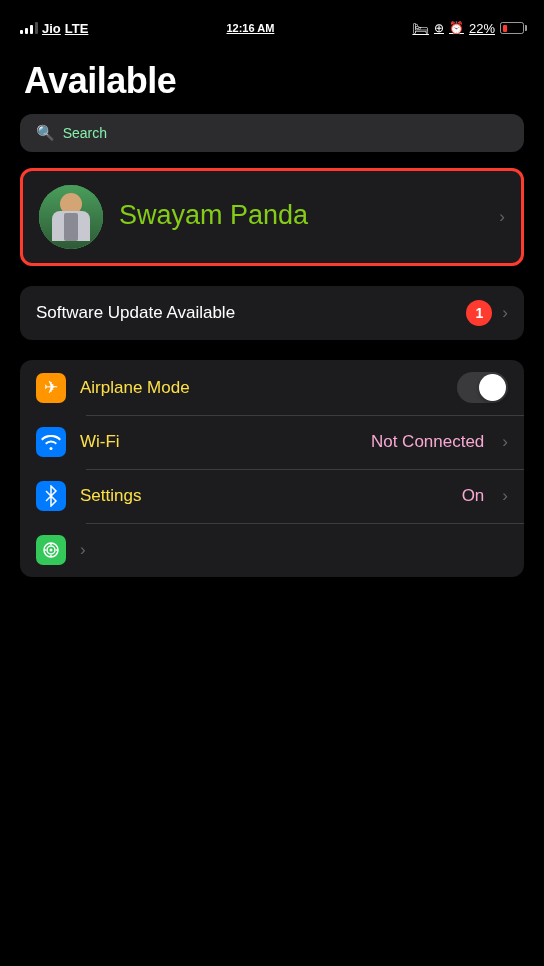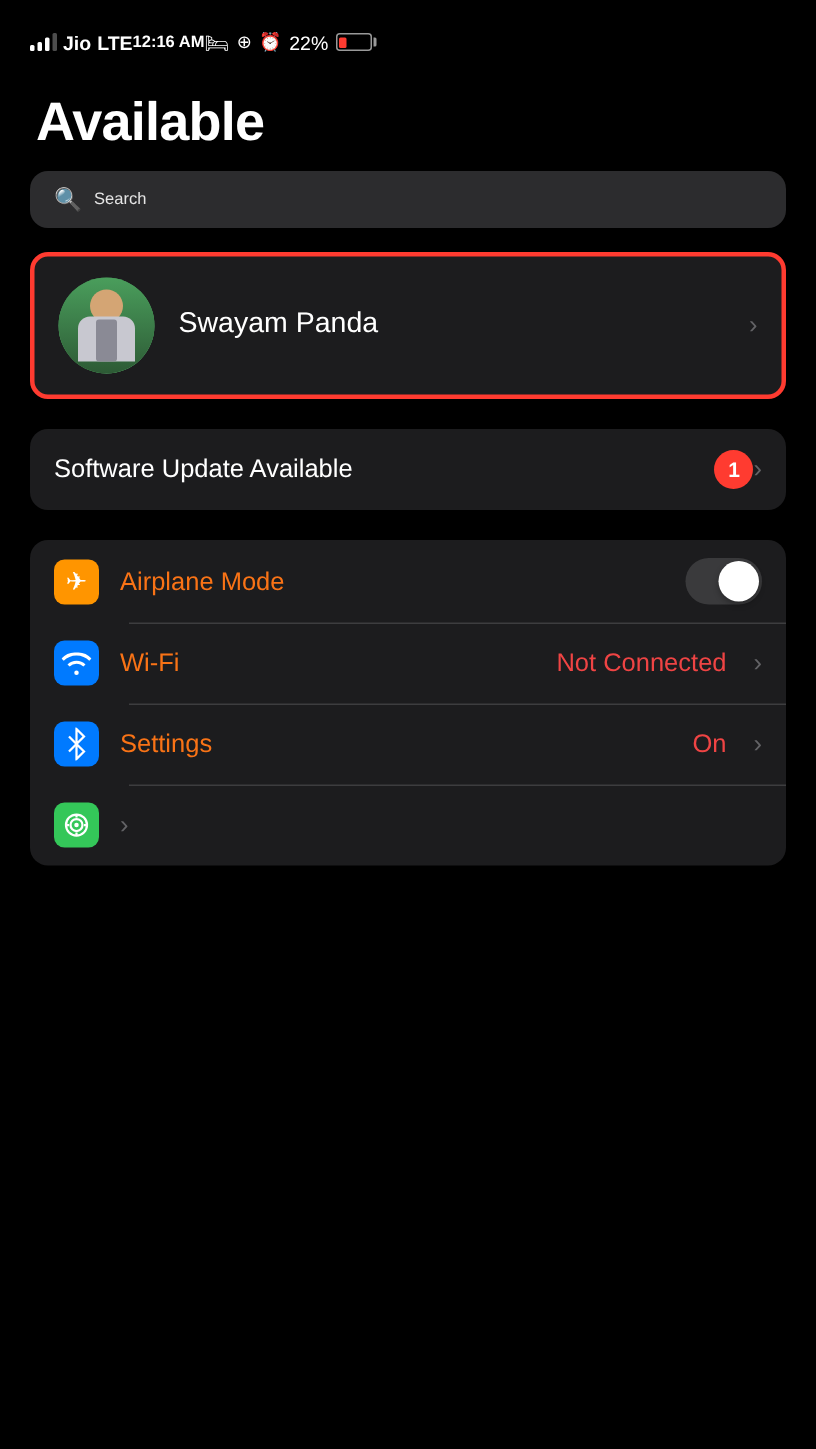"Jio" .status-bar { justify-content: flex-start -> space-between; text-decoration: none -> underline }
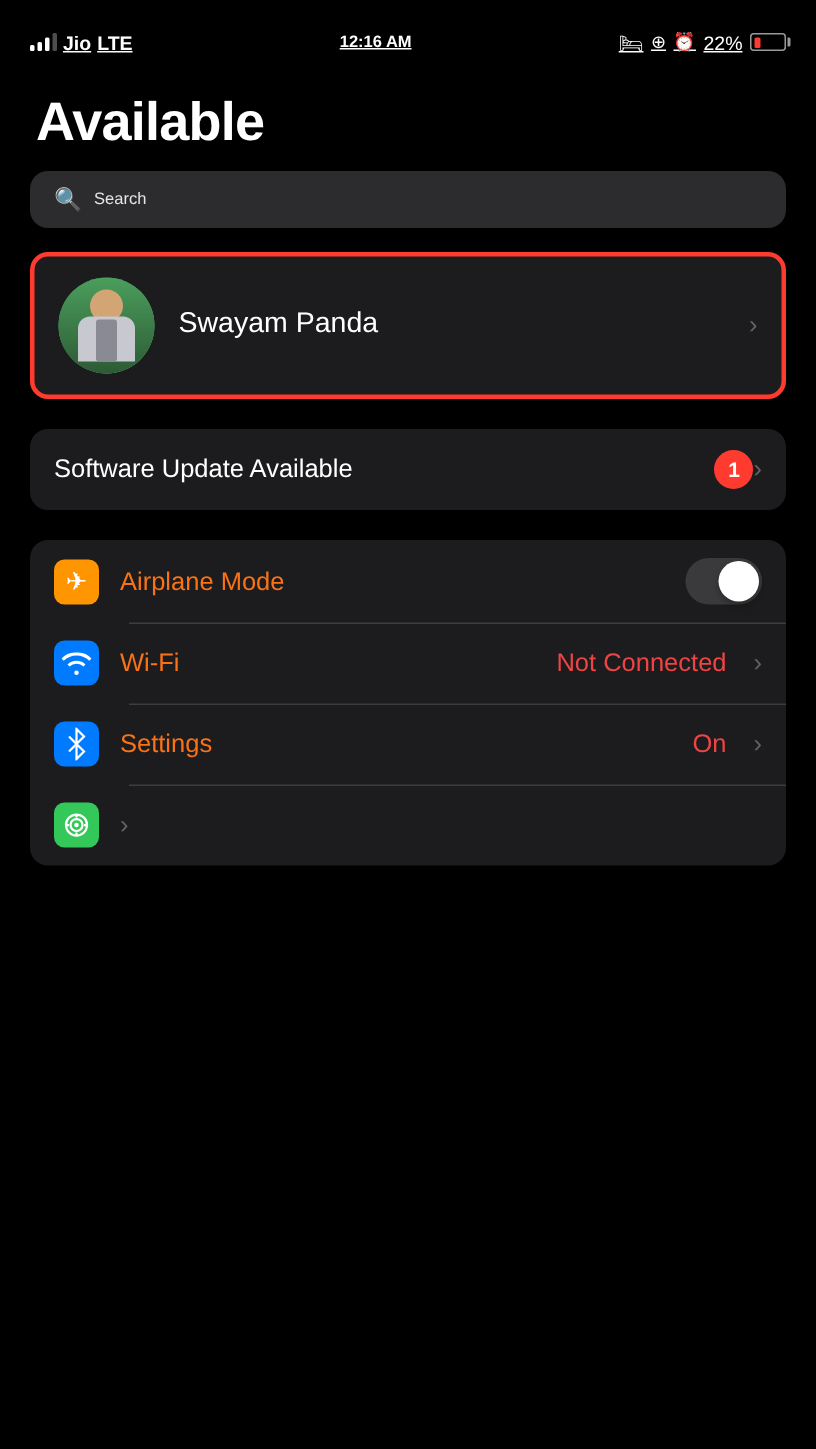"Search" .search-placeholder { color: #e5e5e5 -> #86efac; font-size: 11px -> 14px }
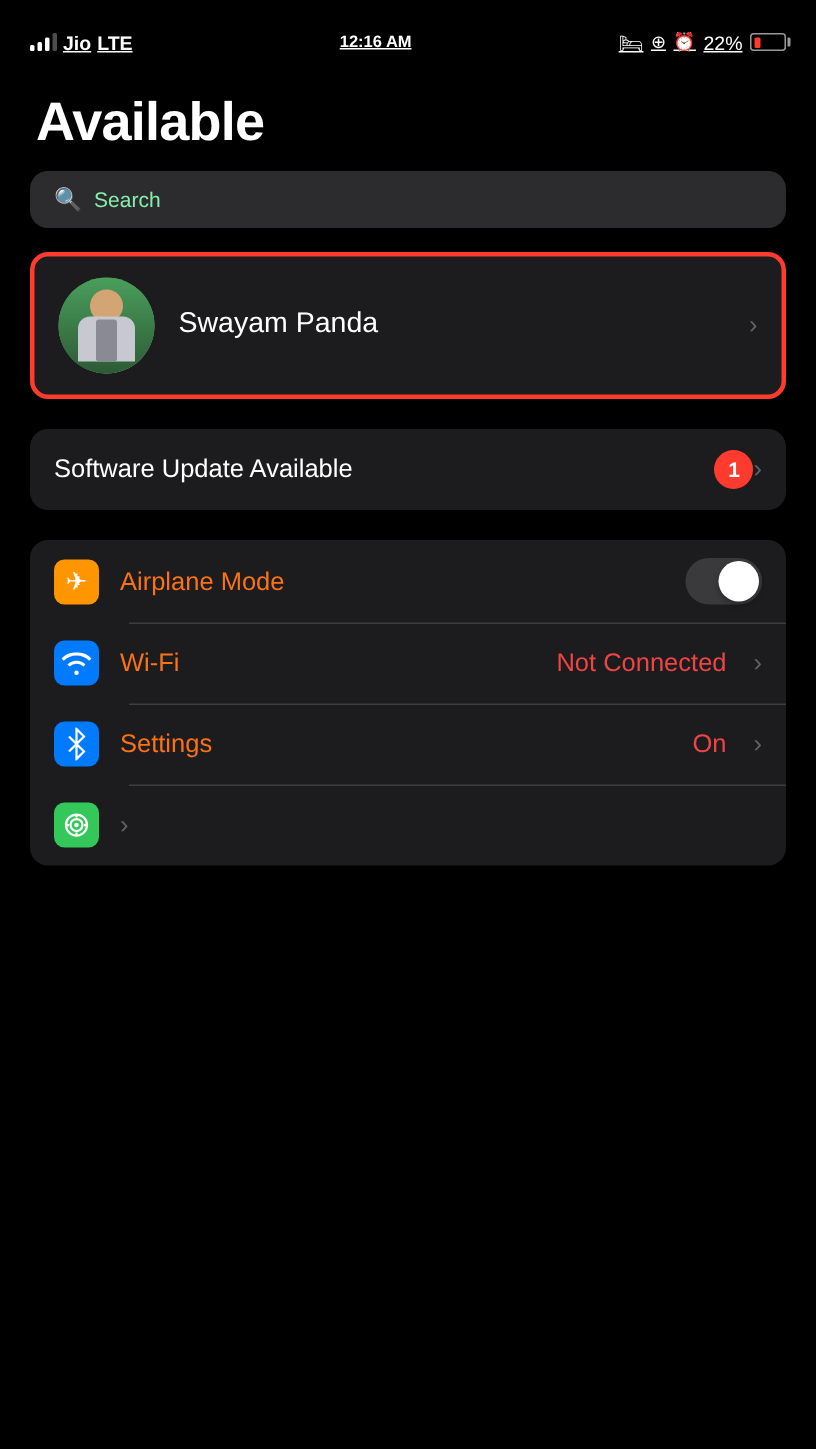"Swayam Panda" .apple-id-name { color: #ffffff -> #84cc16; font-size: 19px -> 27px }
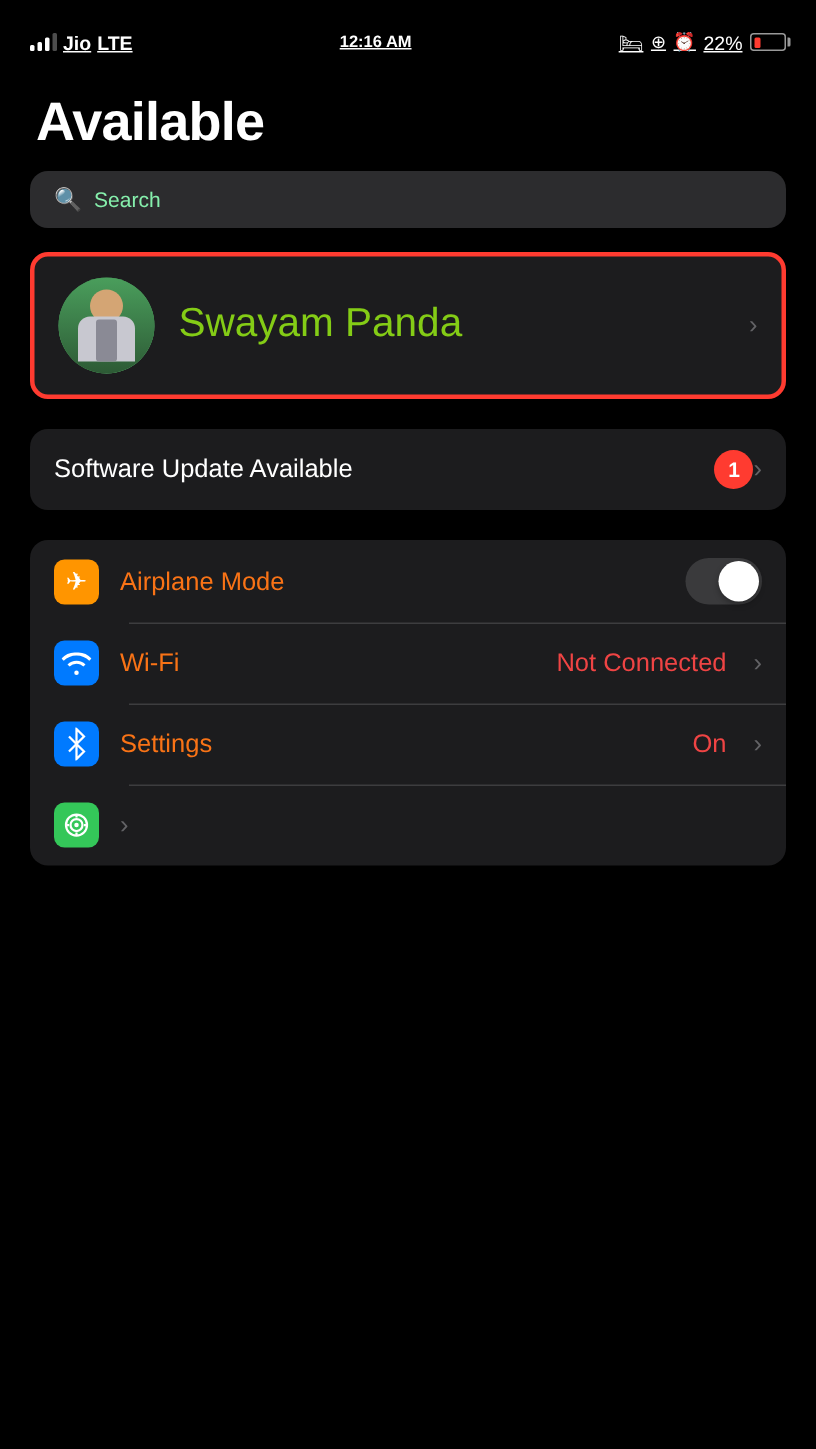"Software Update Available" .update-row { gap: 0 -> 10px }
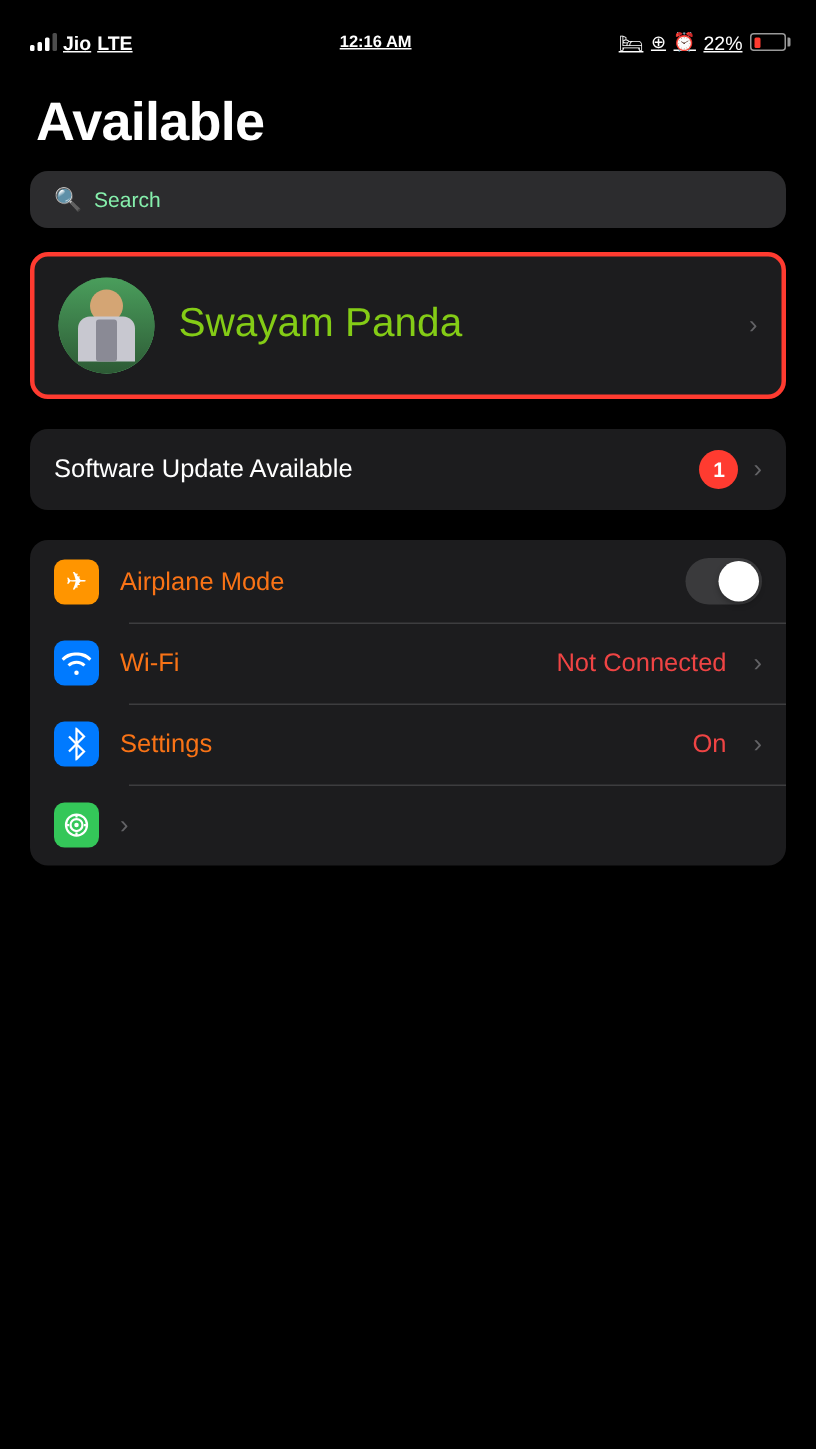"Airplane Mode" .settings-row-label { color: #f97316 -> #fde047 }
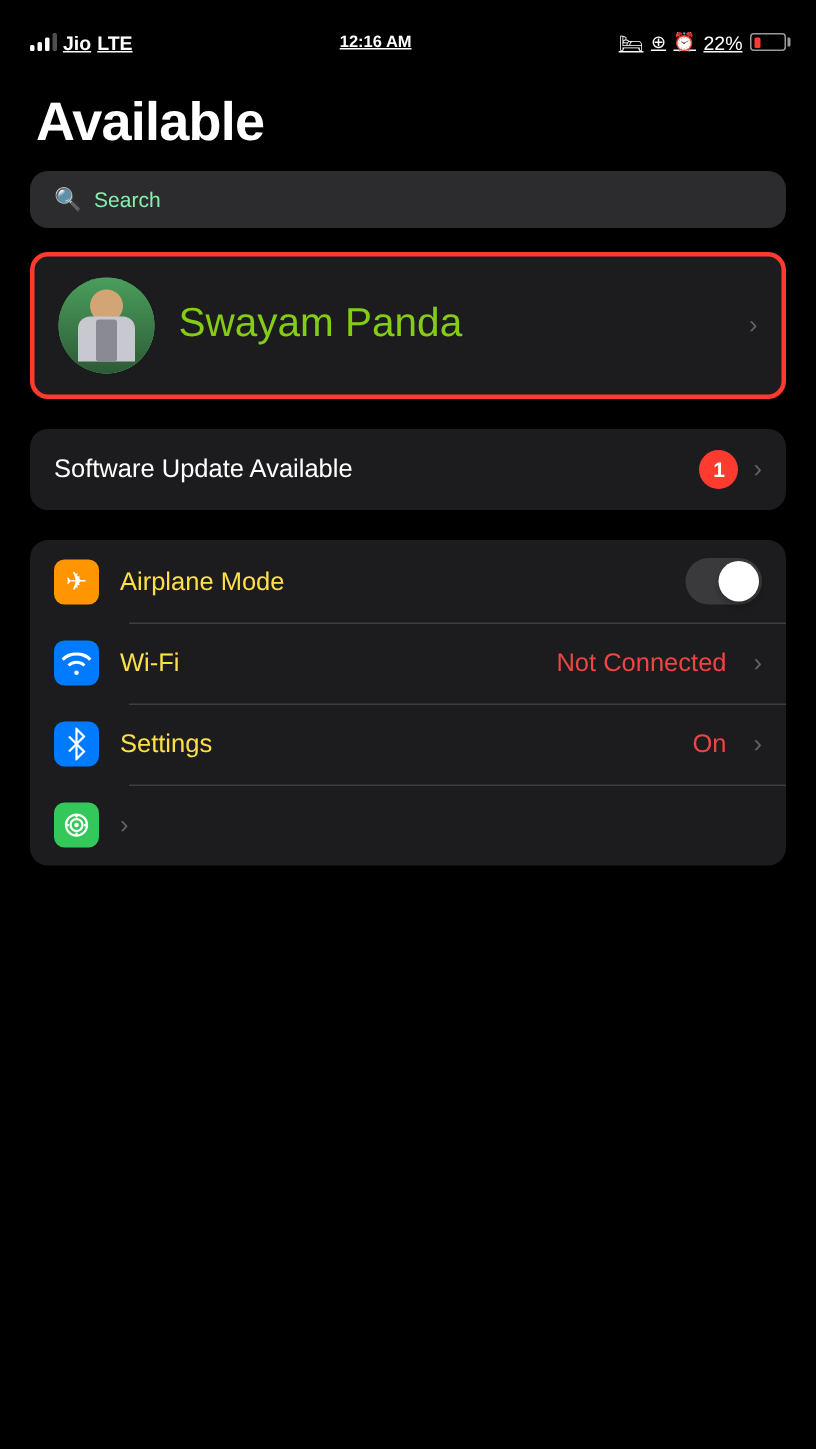"Not Connected" .settings-row-value { color: #ef4444 -> #f9a8d4 }
